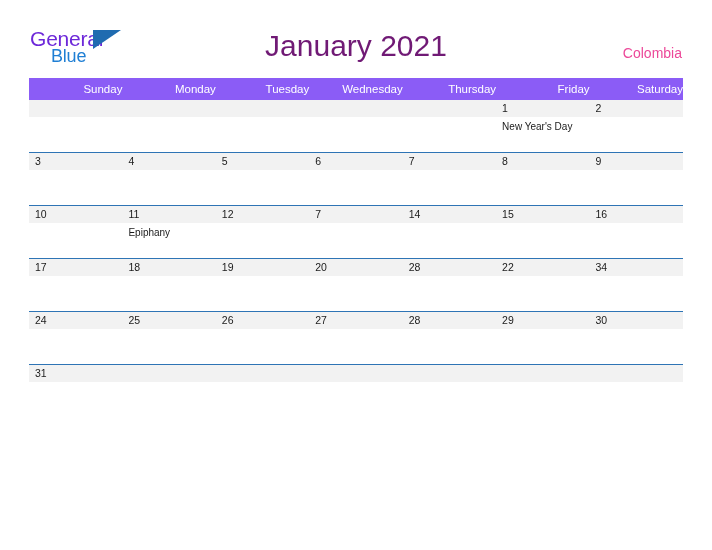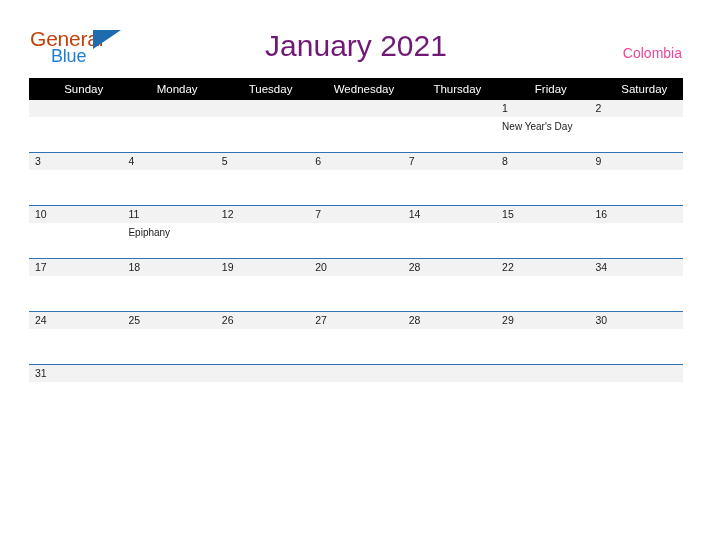"General" .logo-row1 { color: #c2410c -> #6d28d9 }
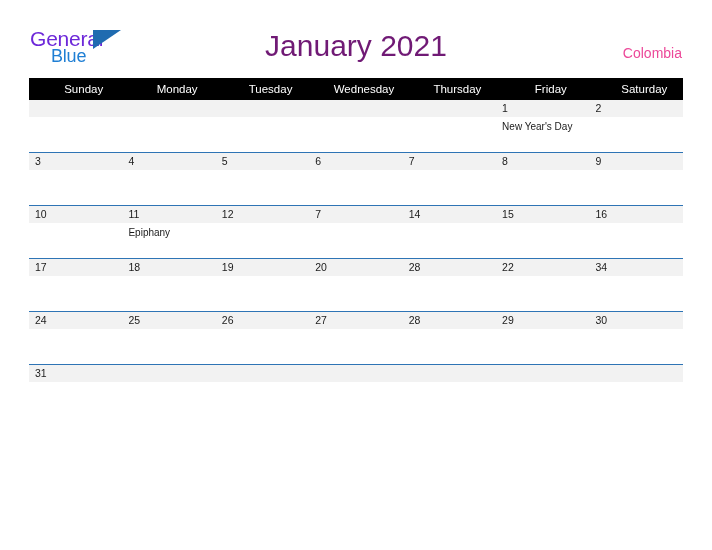"Sunday" .cal-table th { background: #000000 -> #8b5cf6; text-align: center -> right }
